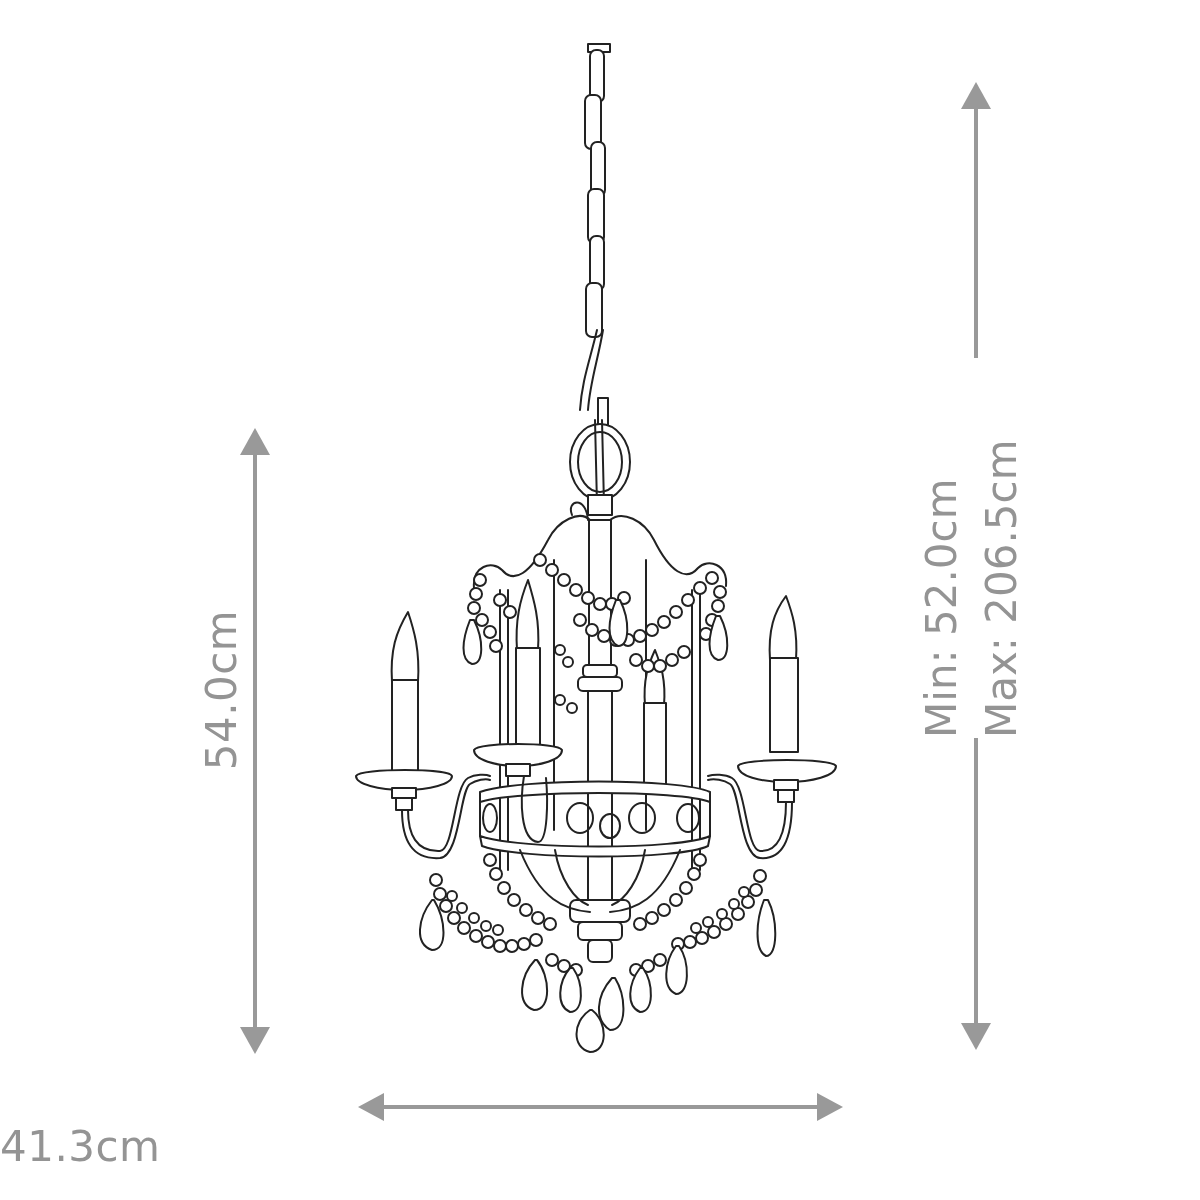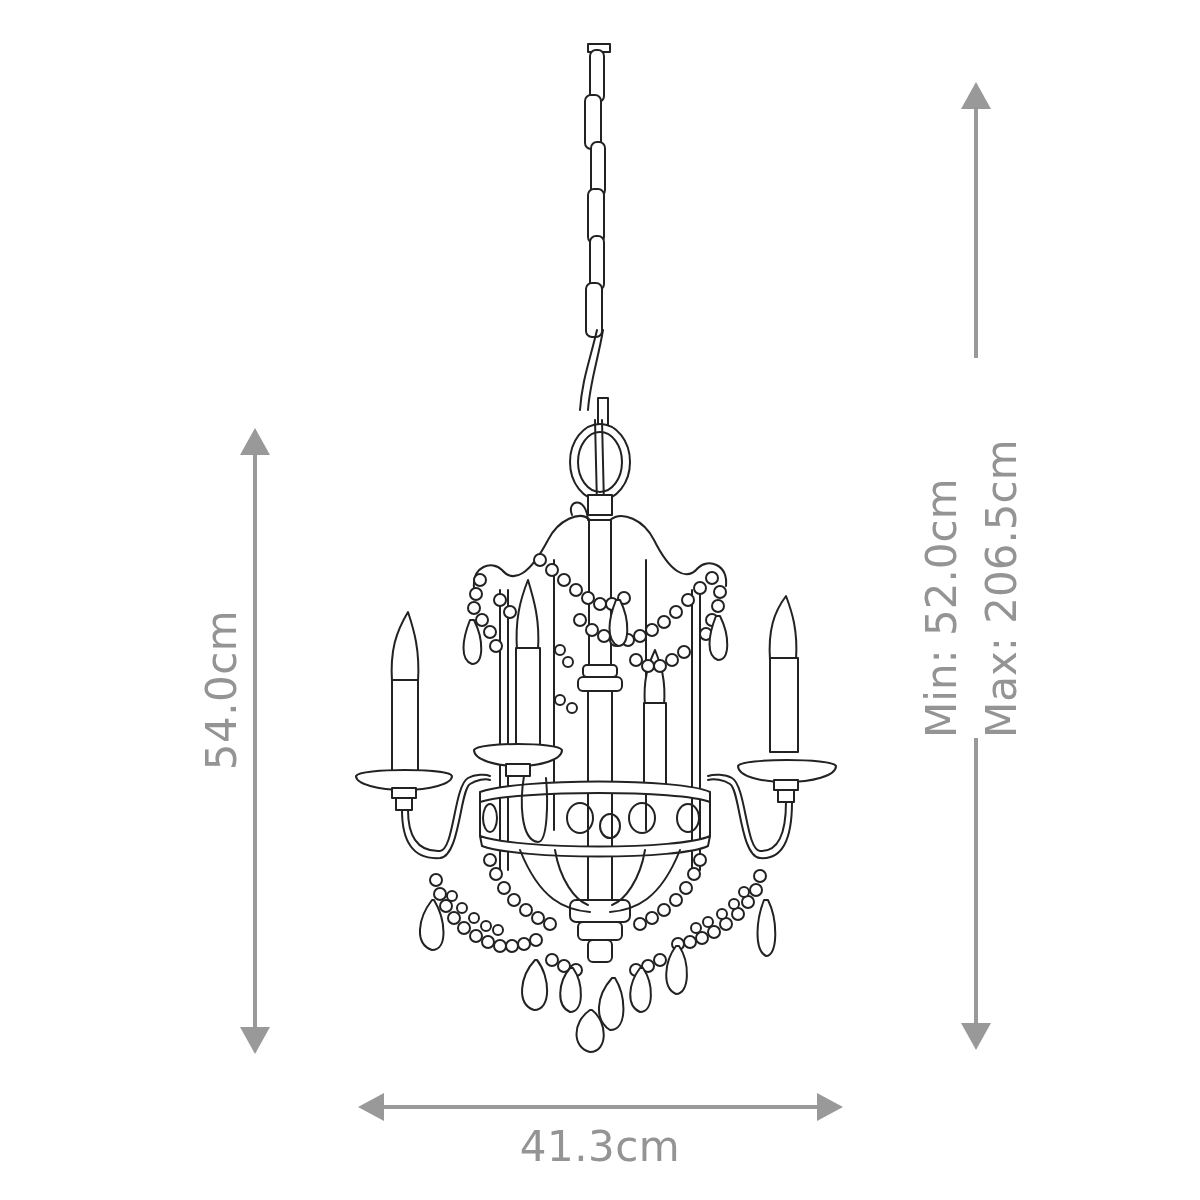"41.3cm" #width-label { text-align: center -> none }
